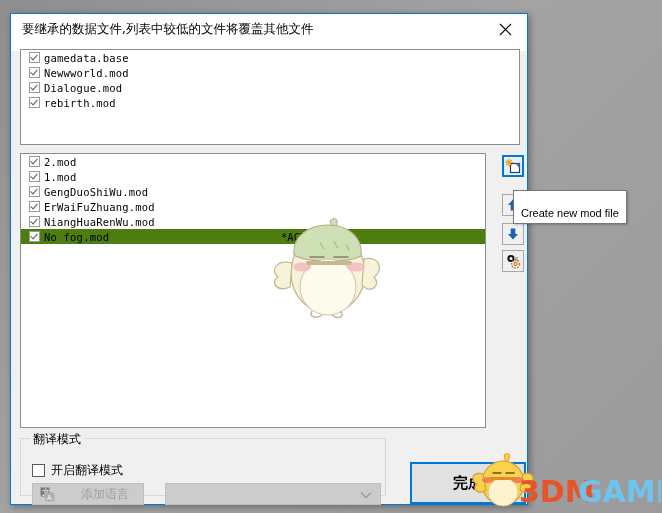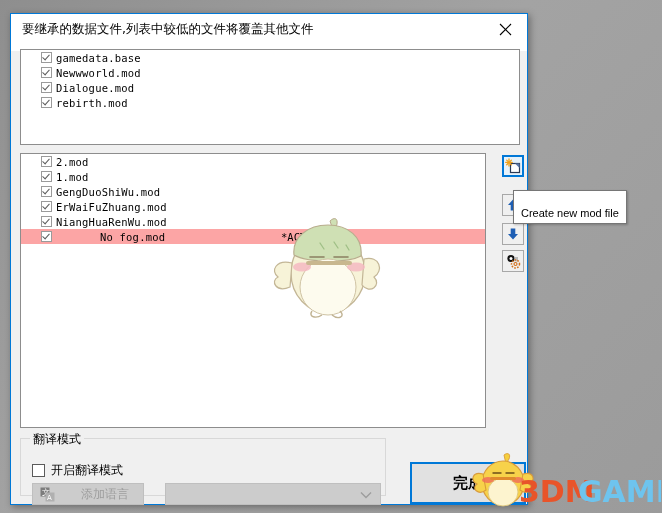"gamedata.base" .row { padding-left: 20px -> 8px }
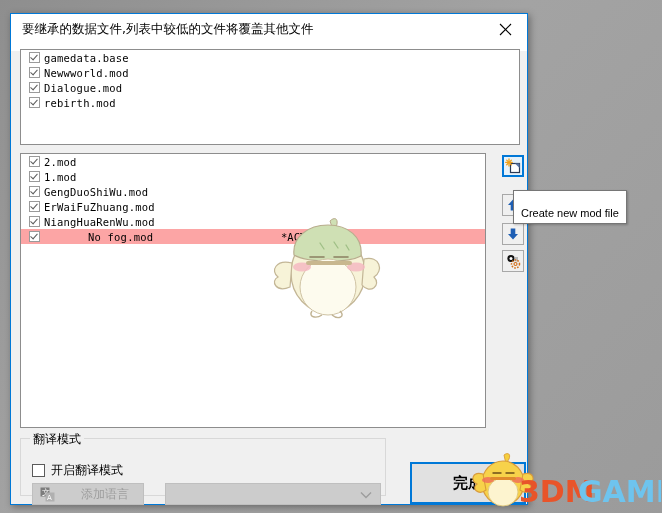"No fog.mod" .row.active { background: #fca5a5 -> #4d7c0f; gap: 44px -> none }
